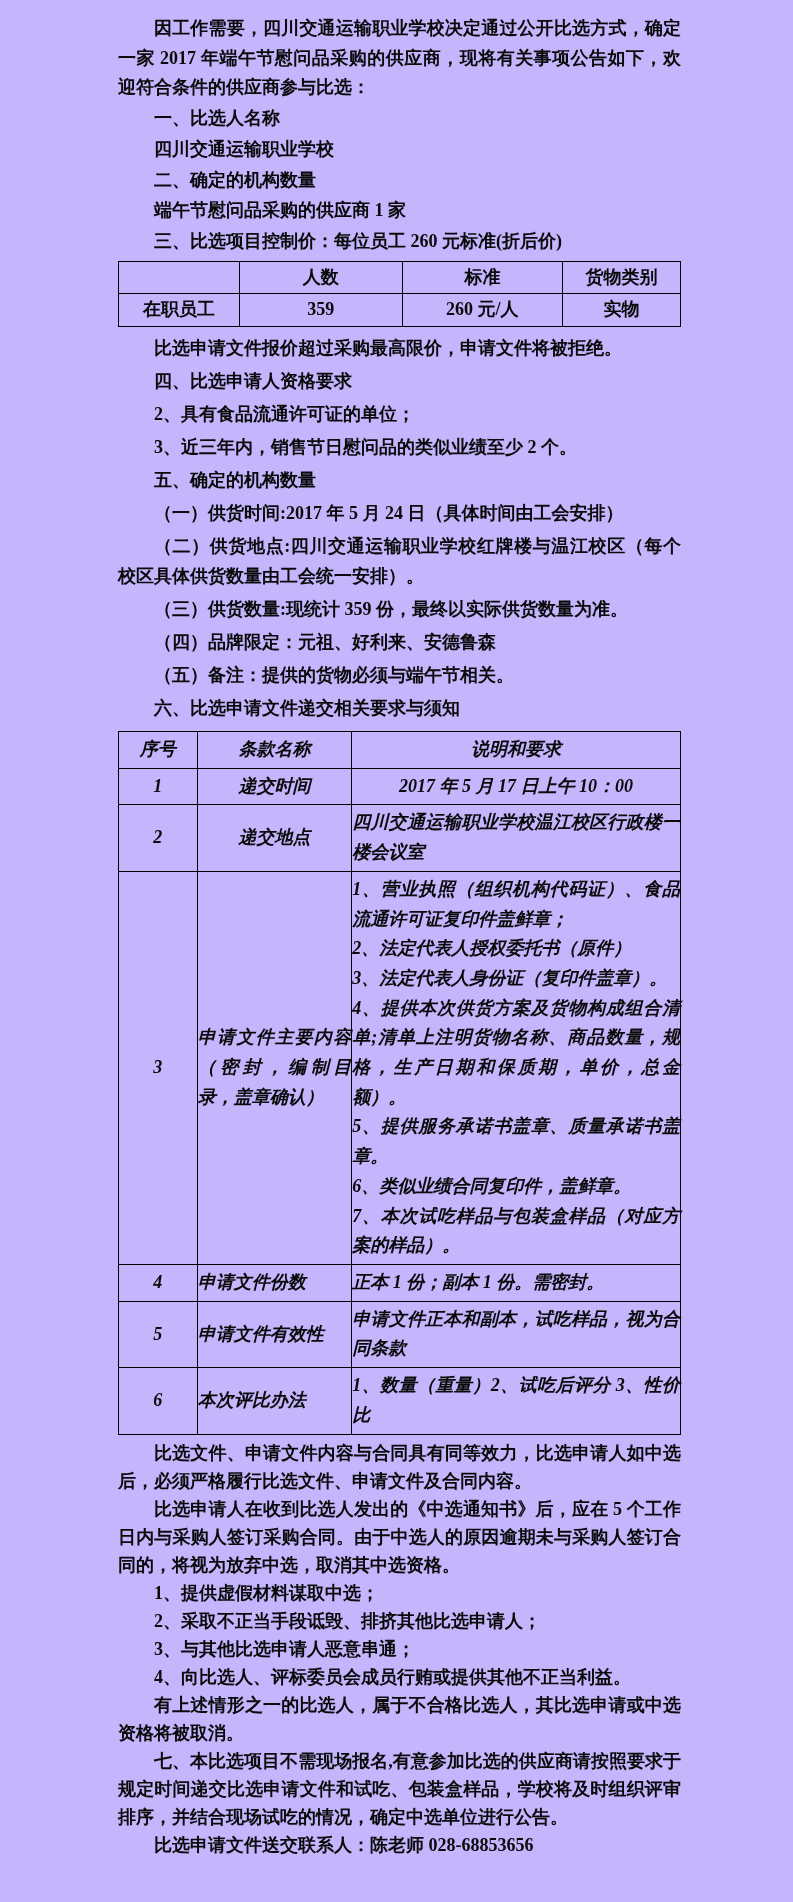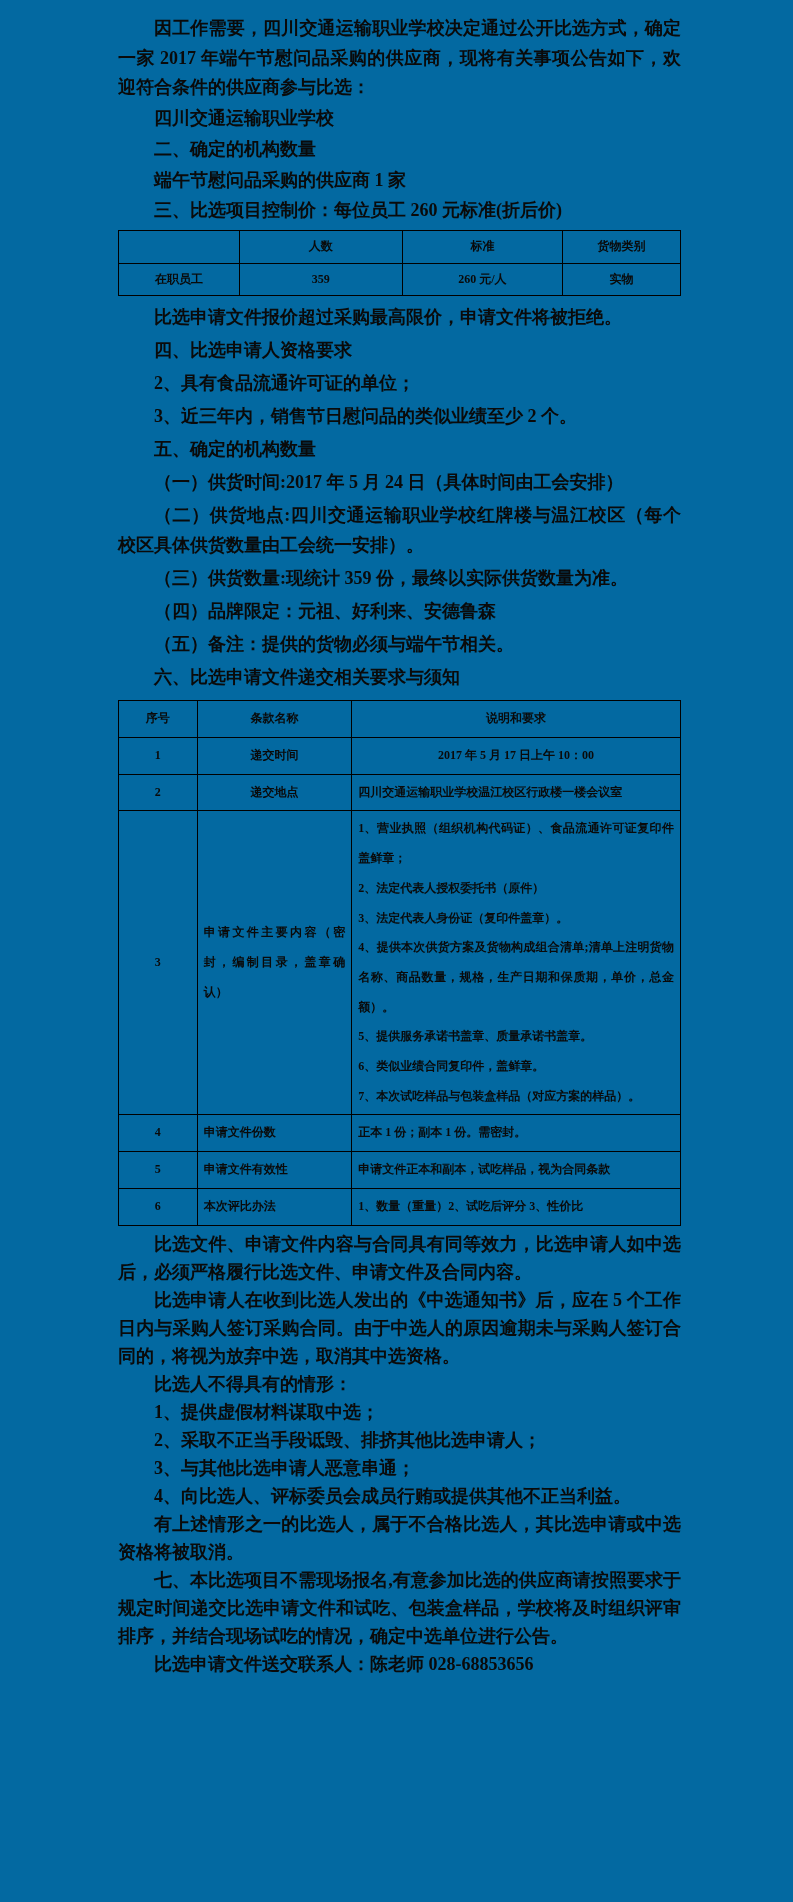"因工作需要，四川交通运输职业学校决定通过公开比选方式，确定一家 2017" .page { background: #0369a1 -> #c4b5fd }
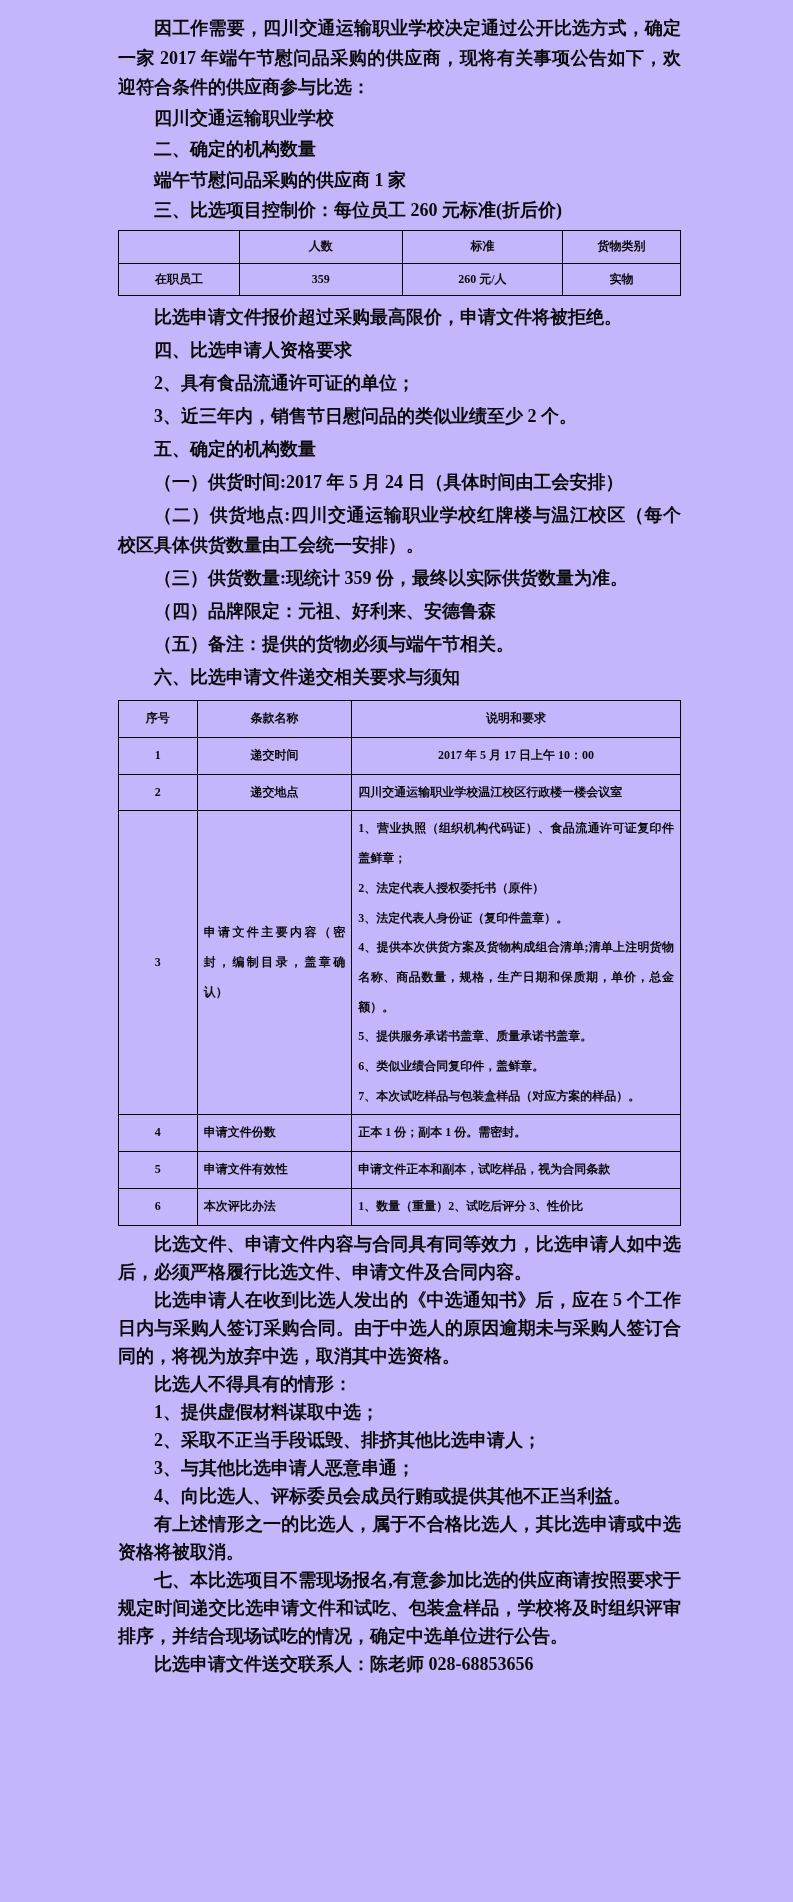"一、比选人名称" p.doc { html: none -> <p>一、比选人名称</p> }
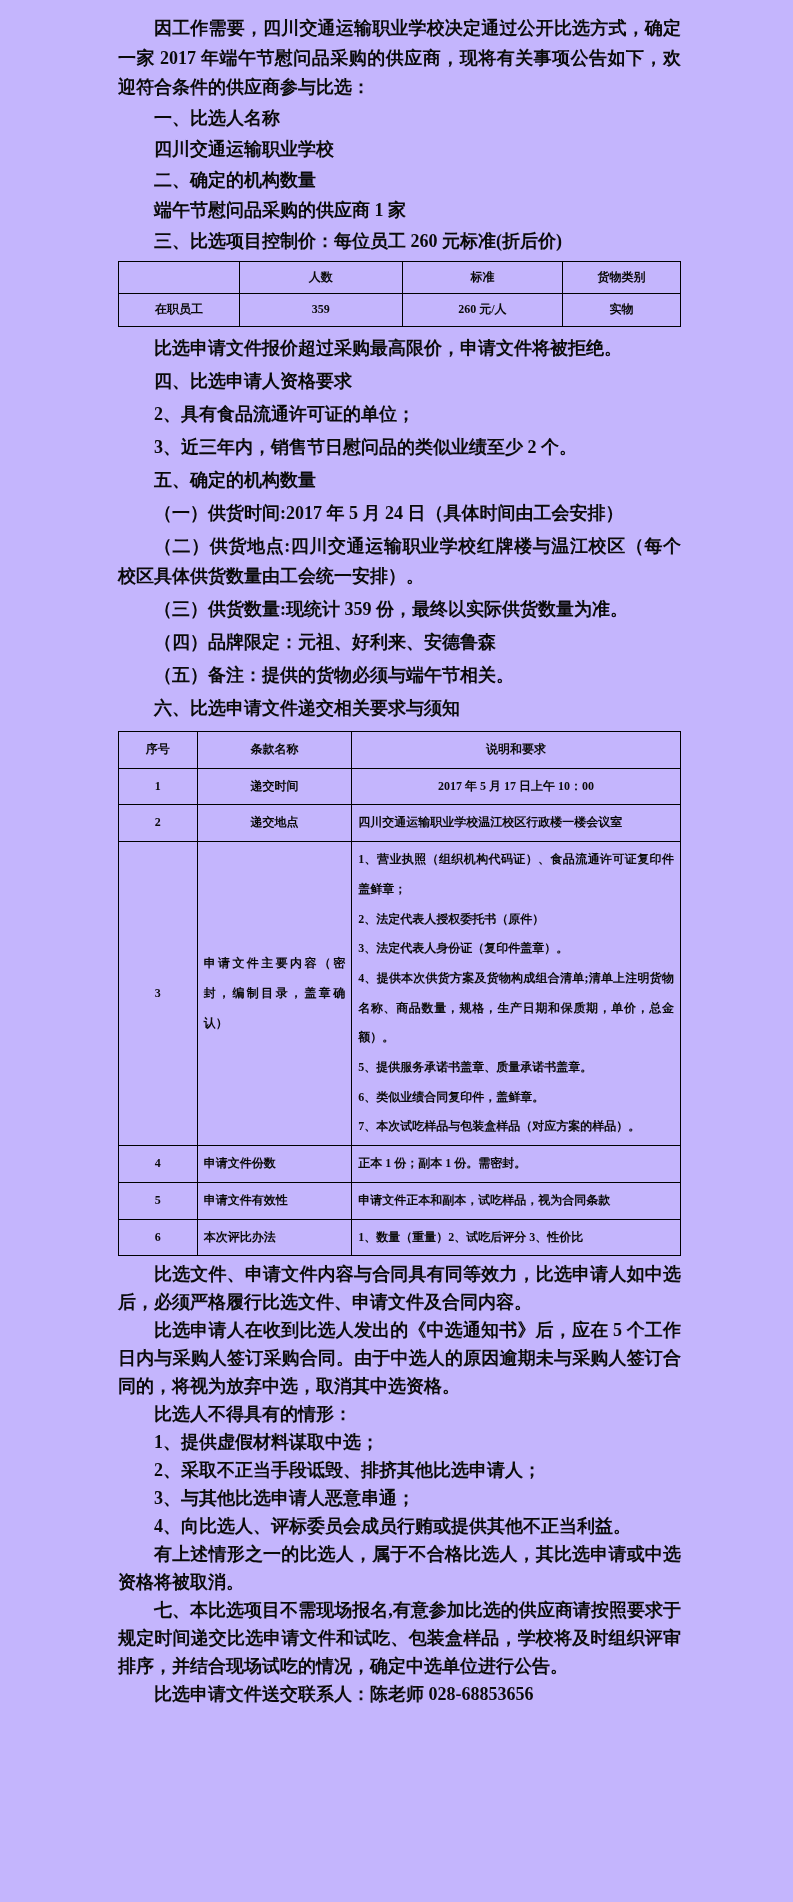"人数" td, th { font-size: 12px -> 18px }
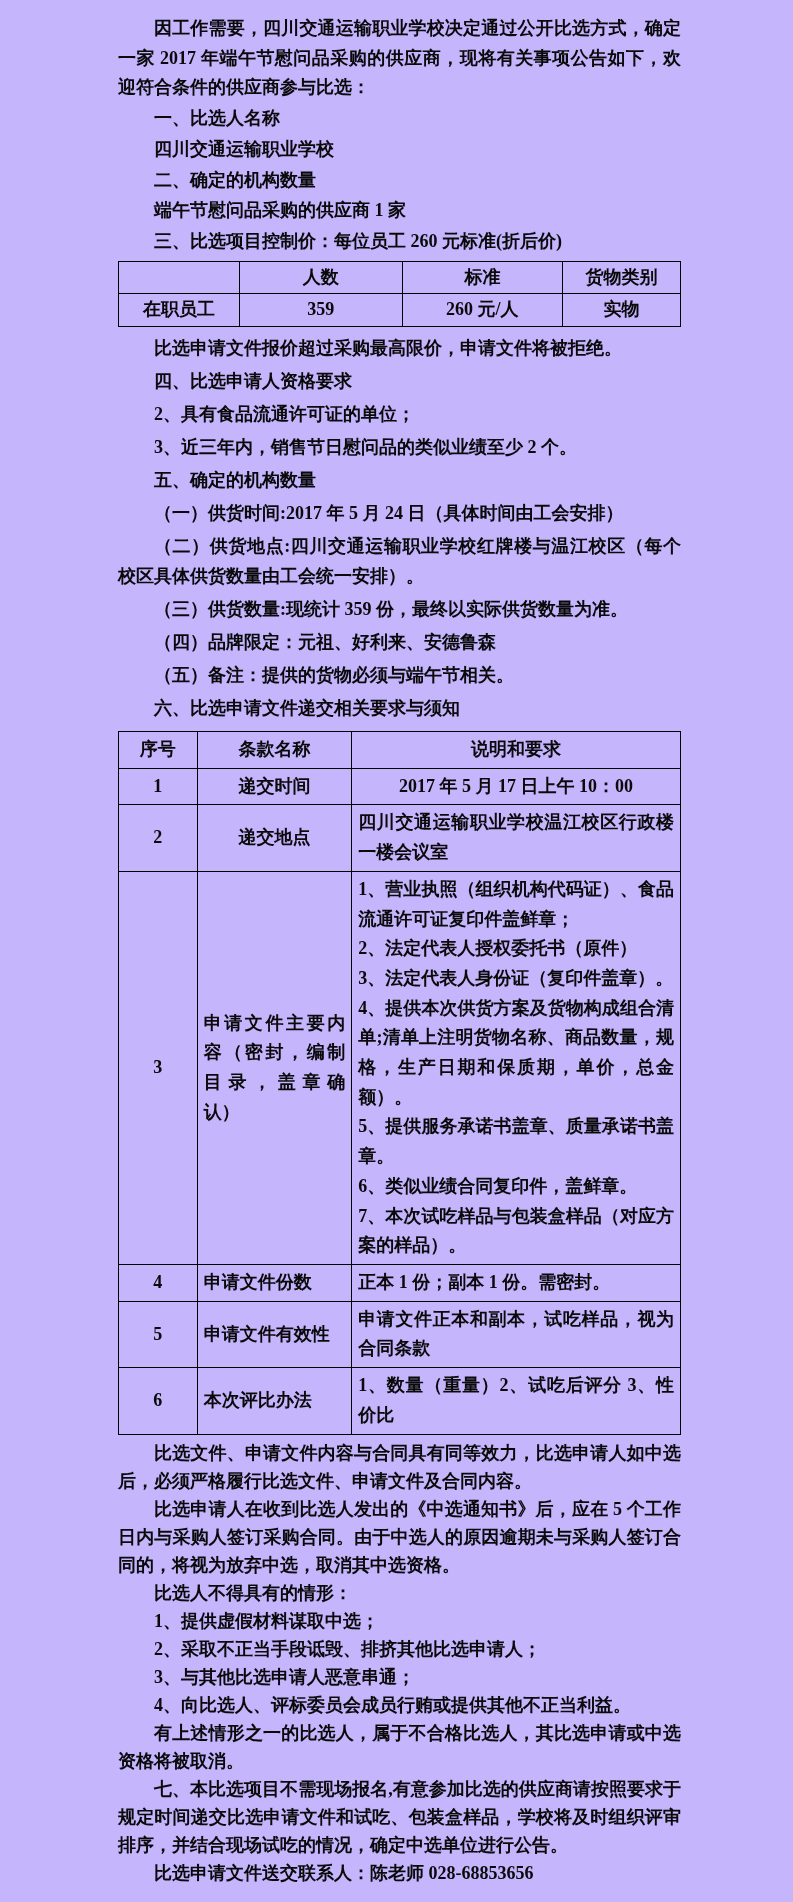"序号" .t2 td { font-style: none -> italic; padding: 3px 6px -> 3px 0 }
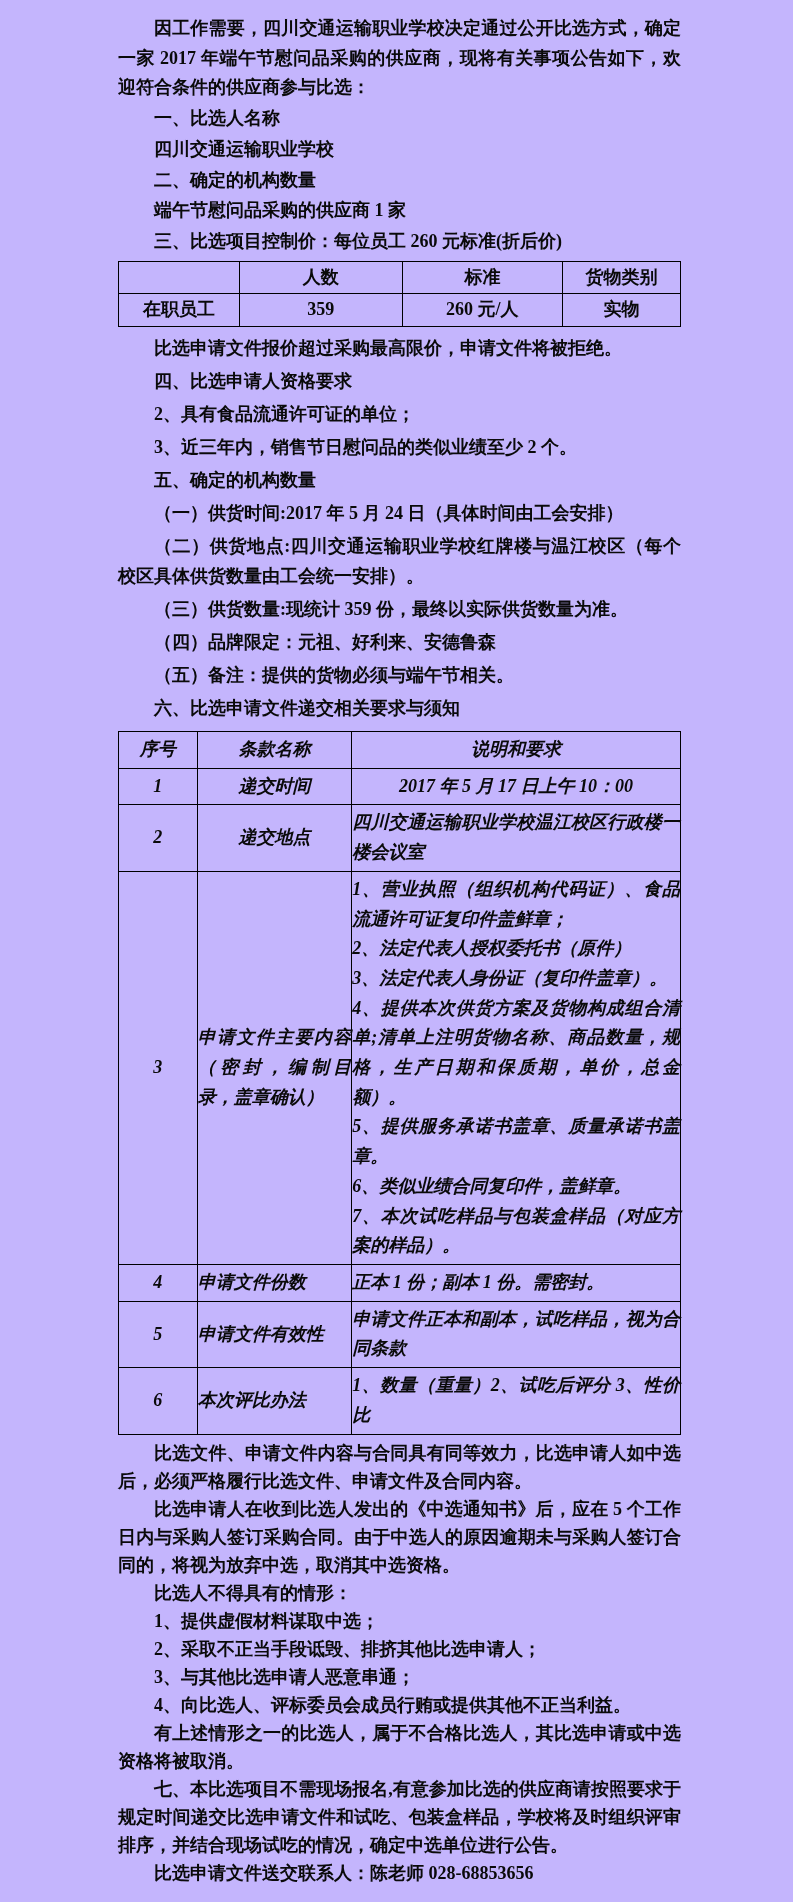"比选人不得具有的情形：" p.doc { html: <p>比选人不得具有的情形：</p> -> none }
